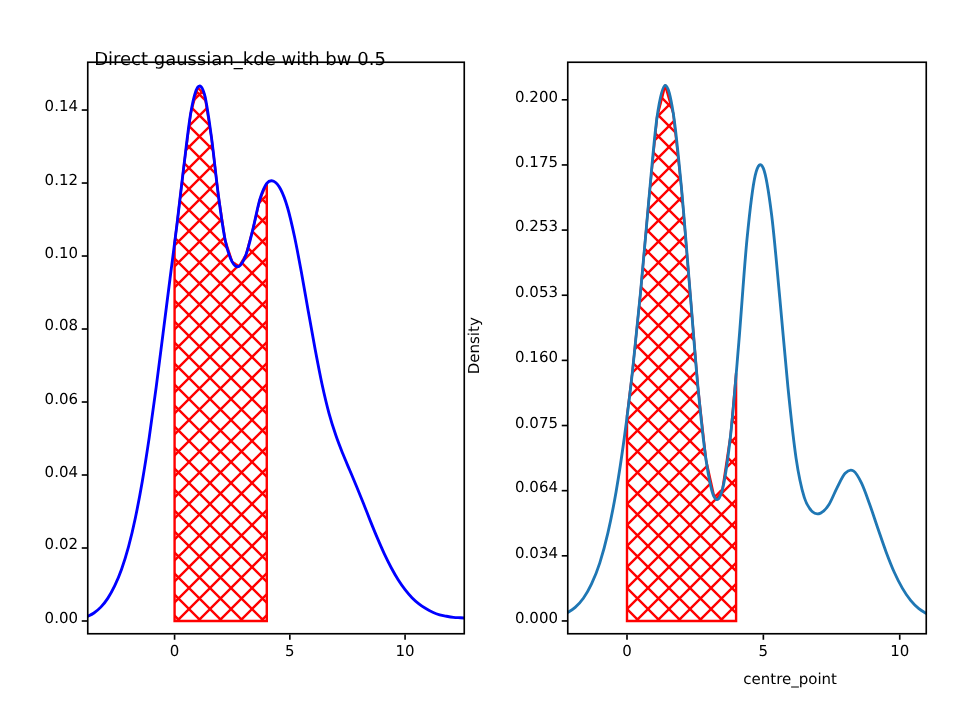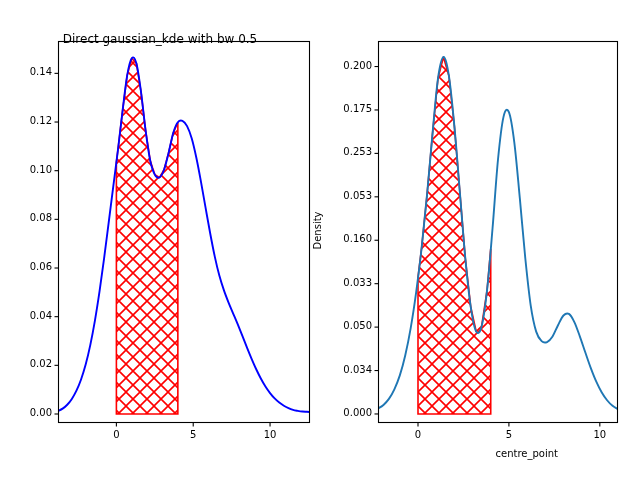"0.033" div.ticklabel { text: 0.033 -> 0.075 }
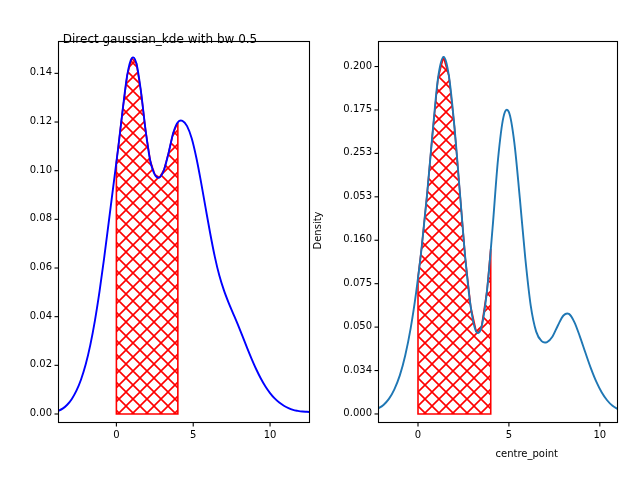"0.050" div.ticklabel { text: 0.050 -> 0.064 }
